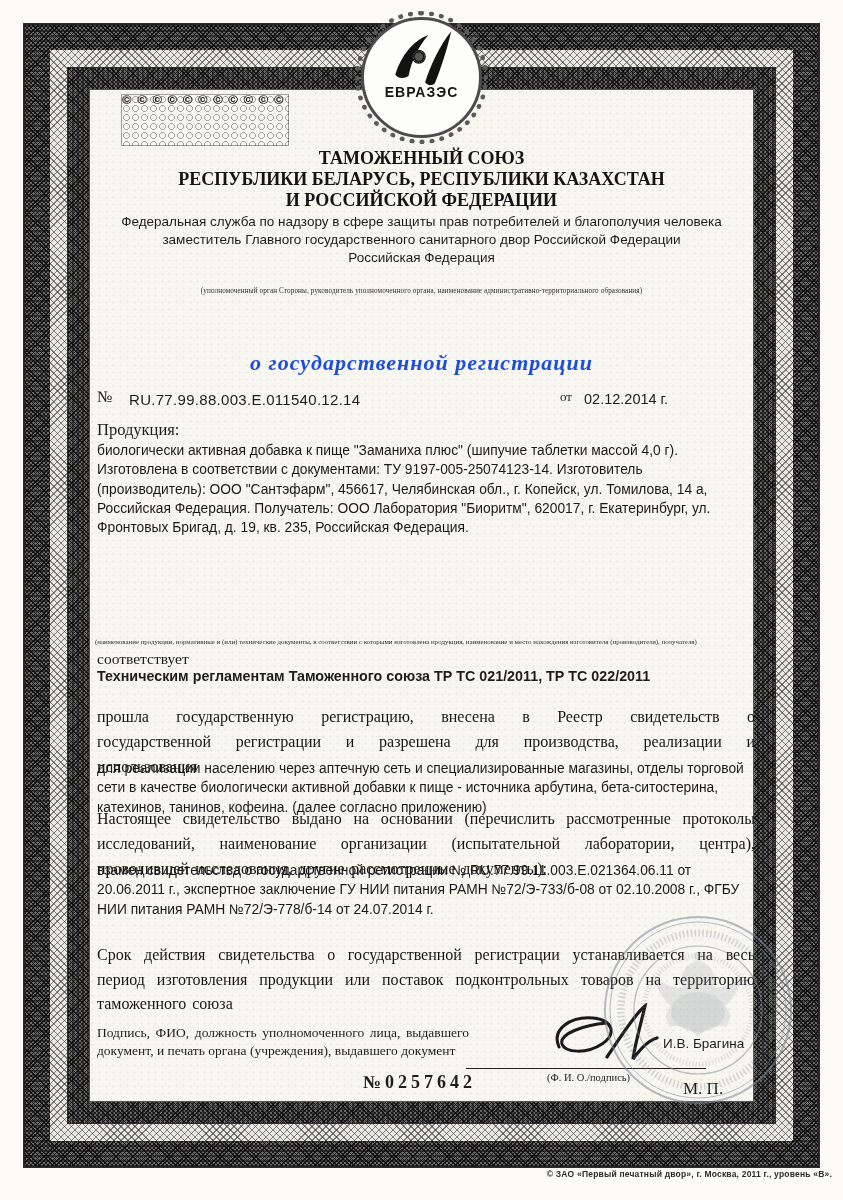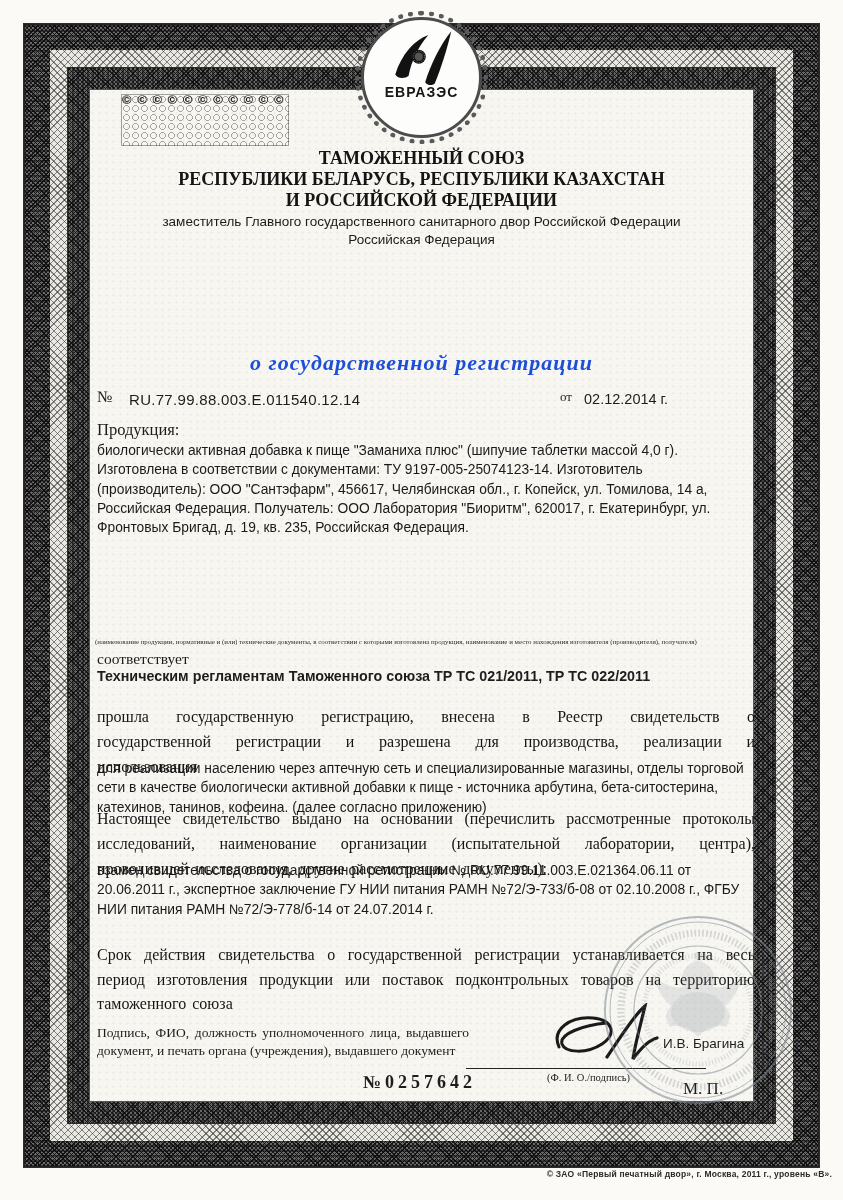"Федеральная служба по надзору в" div.auth-line { html: none -> <div>Федеральная служба по надзору в сфере защиты прав потребителей и благополучия человека</div> }
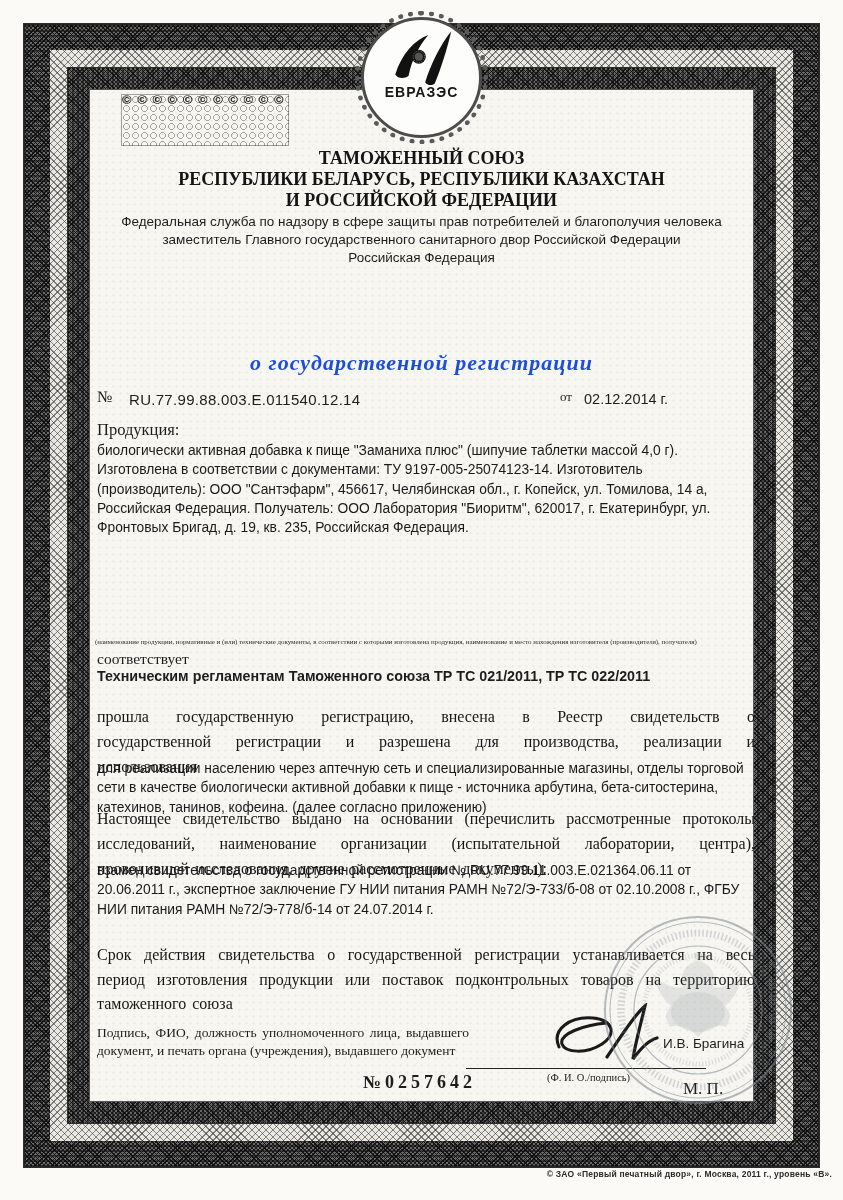"(уполномоченный орган Стороны," div.abs { html: none -> <div>(уполномоченный орган Стороны, руководитель уполномоченного органа, наименование административно-территориального образования)</div> }
